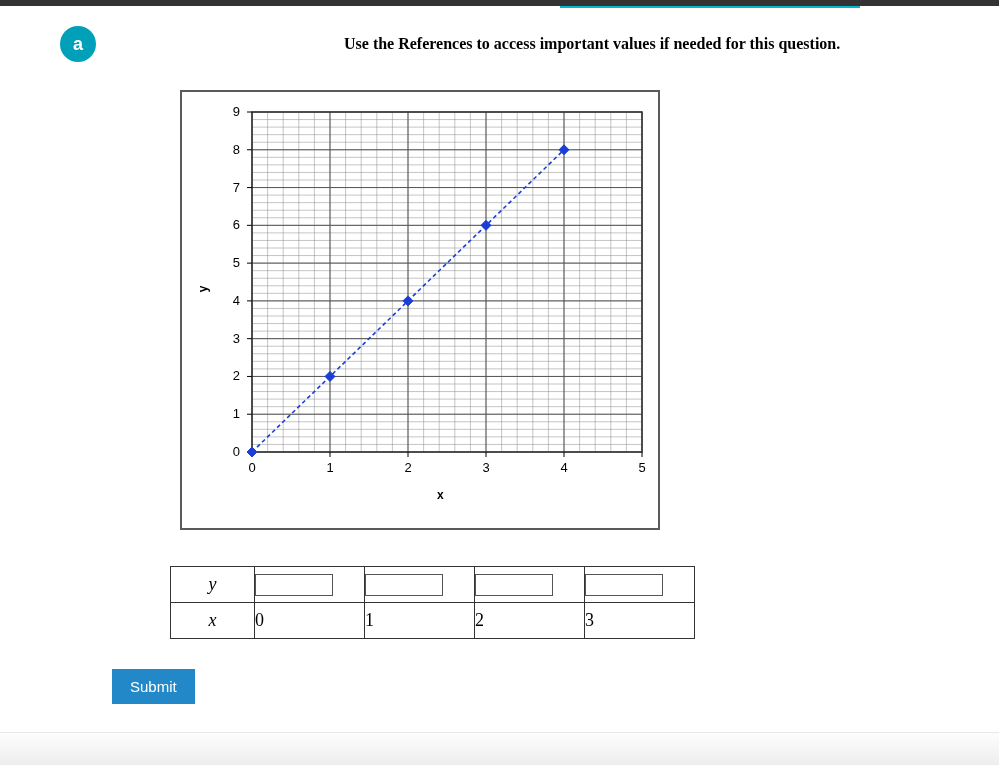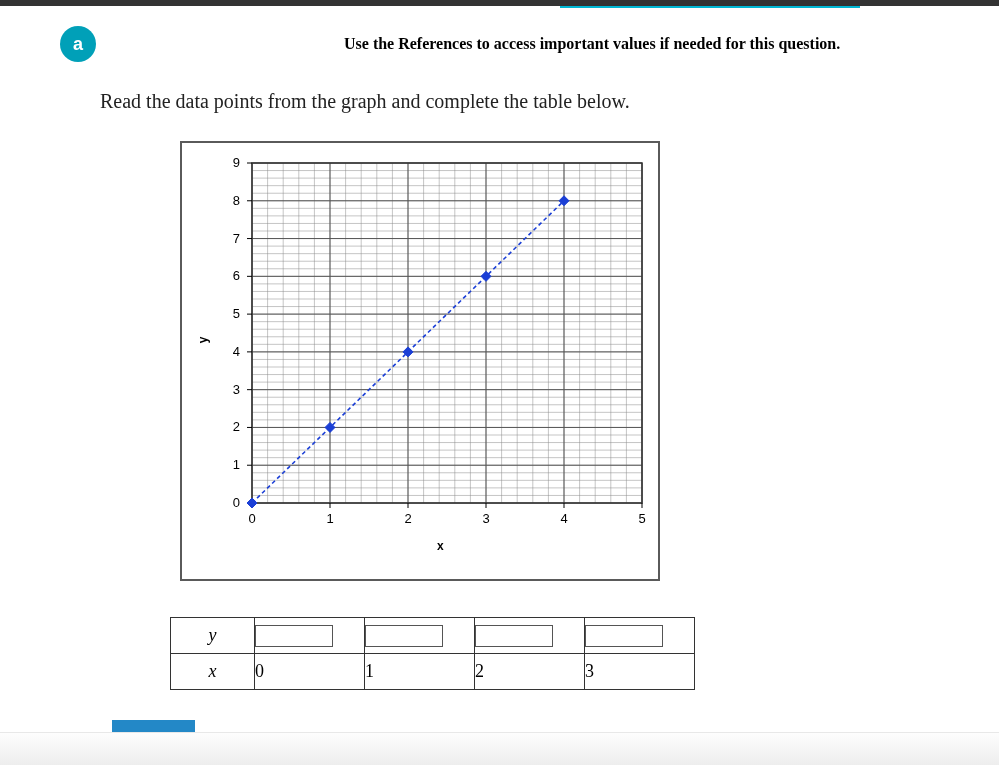"Read the data points from" div.instruction { html: <div>Read the data points from the graph and complete the table below.</div> -> none }
